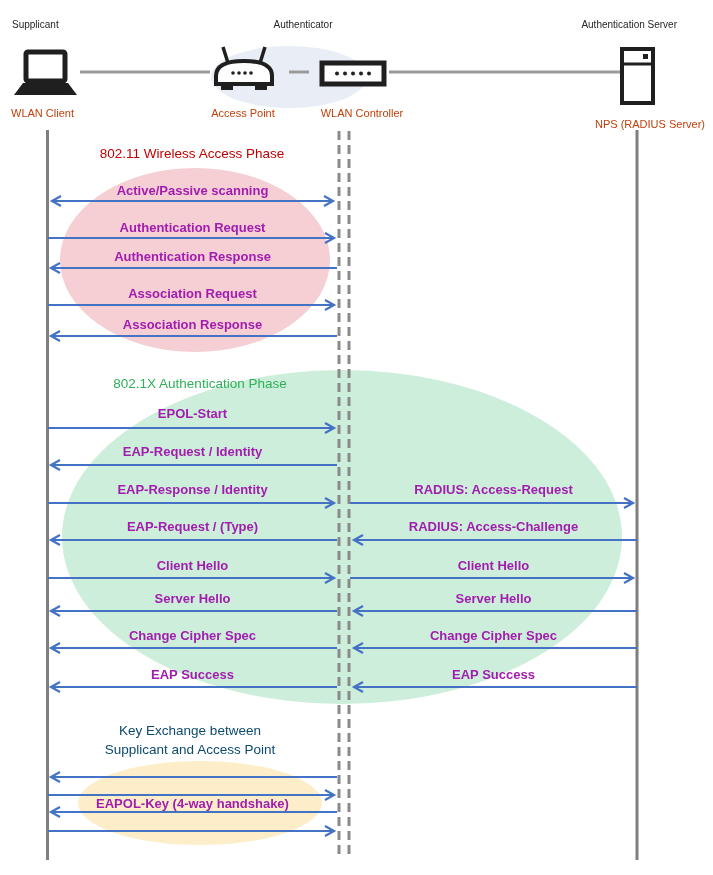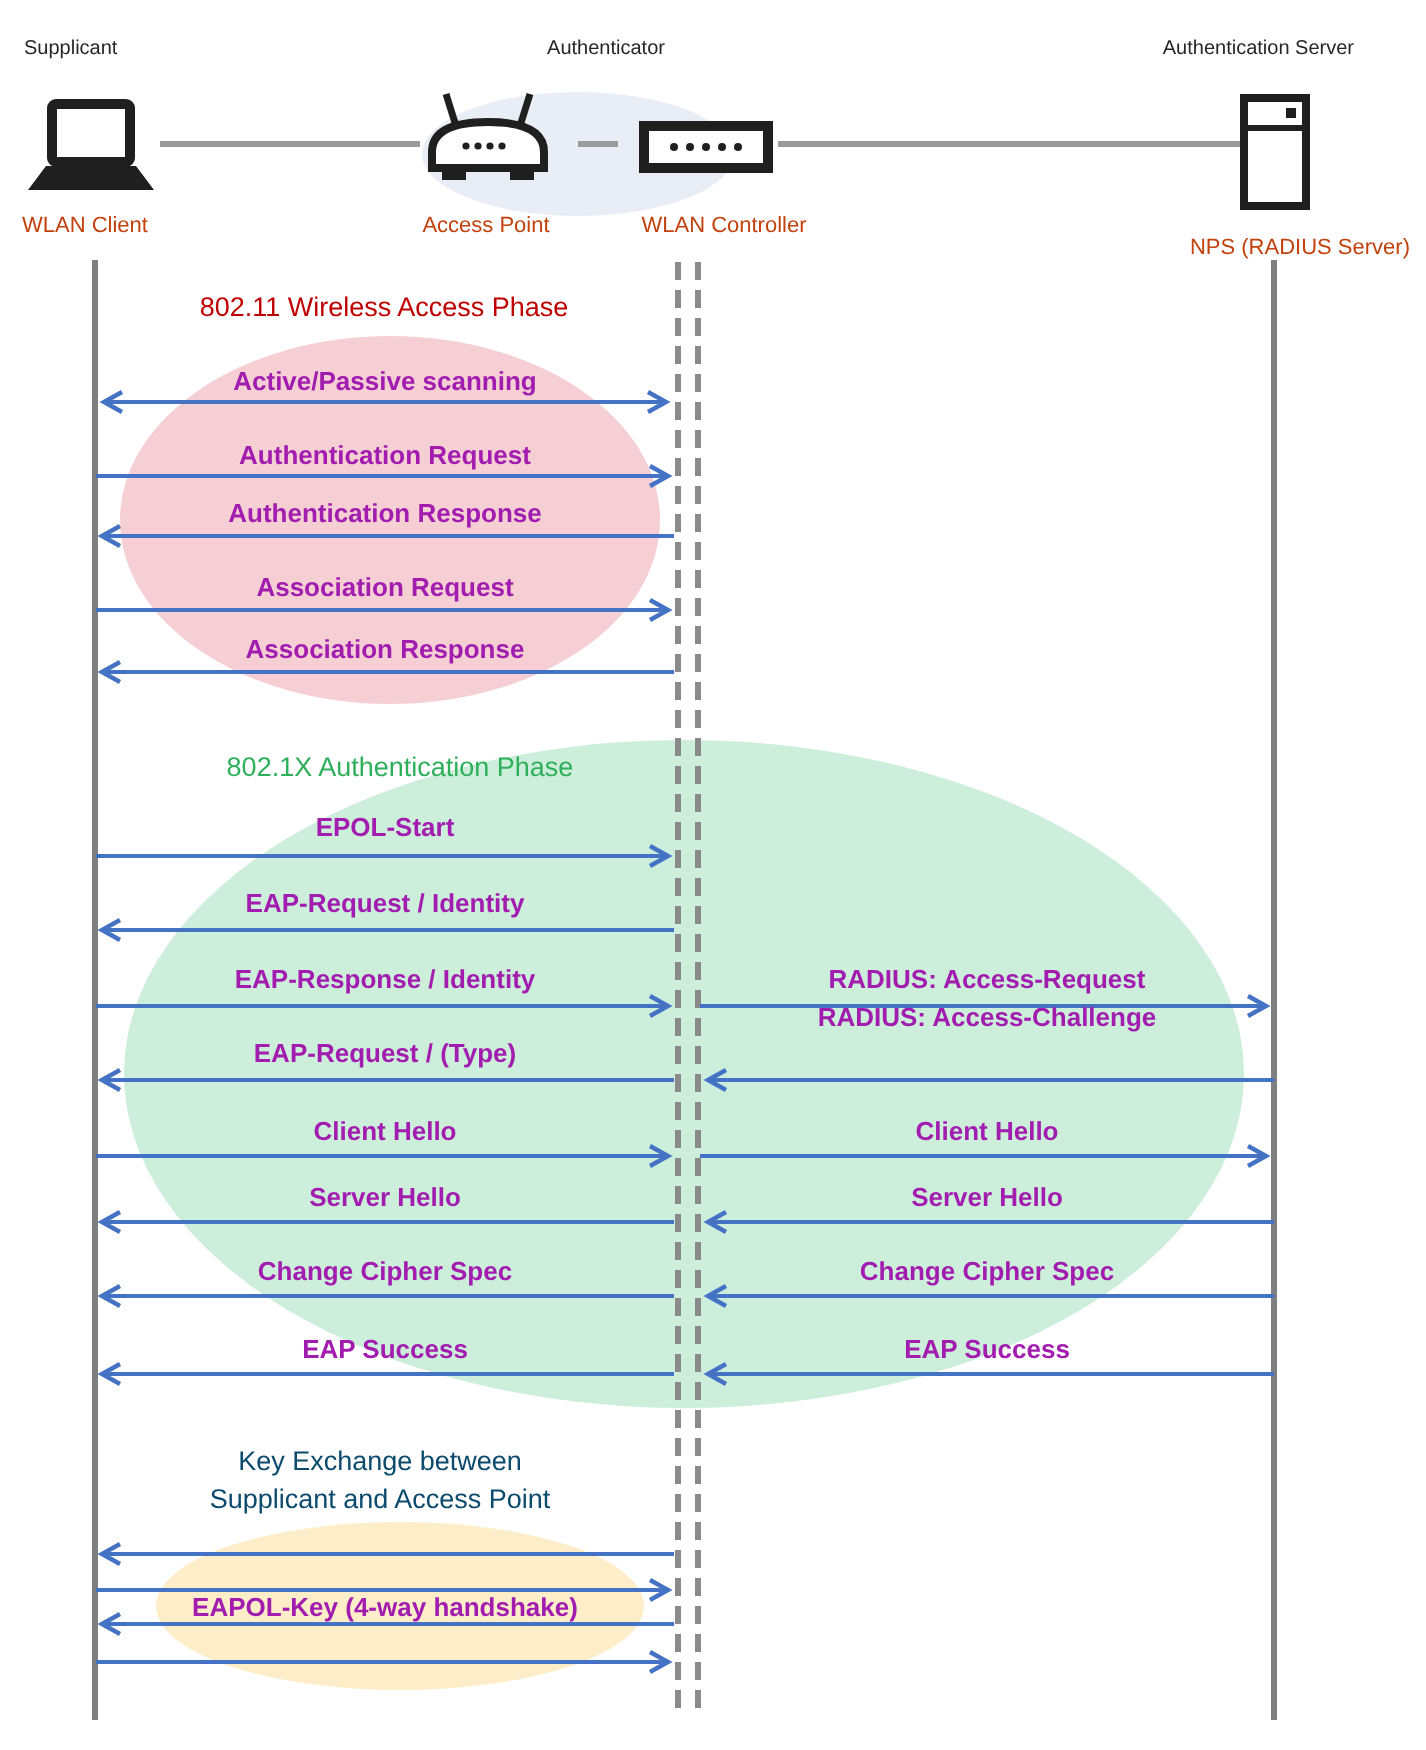"RADIUS: Access-Challenge" div.msg { top: 501px -> 519px }
